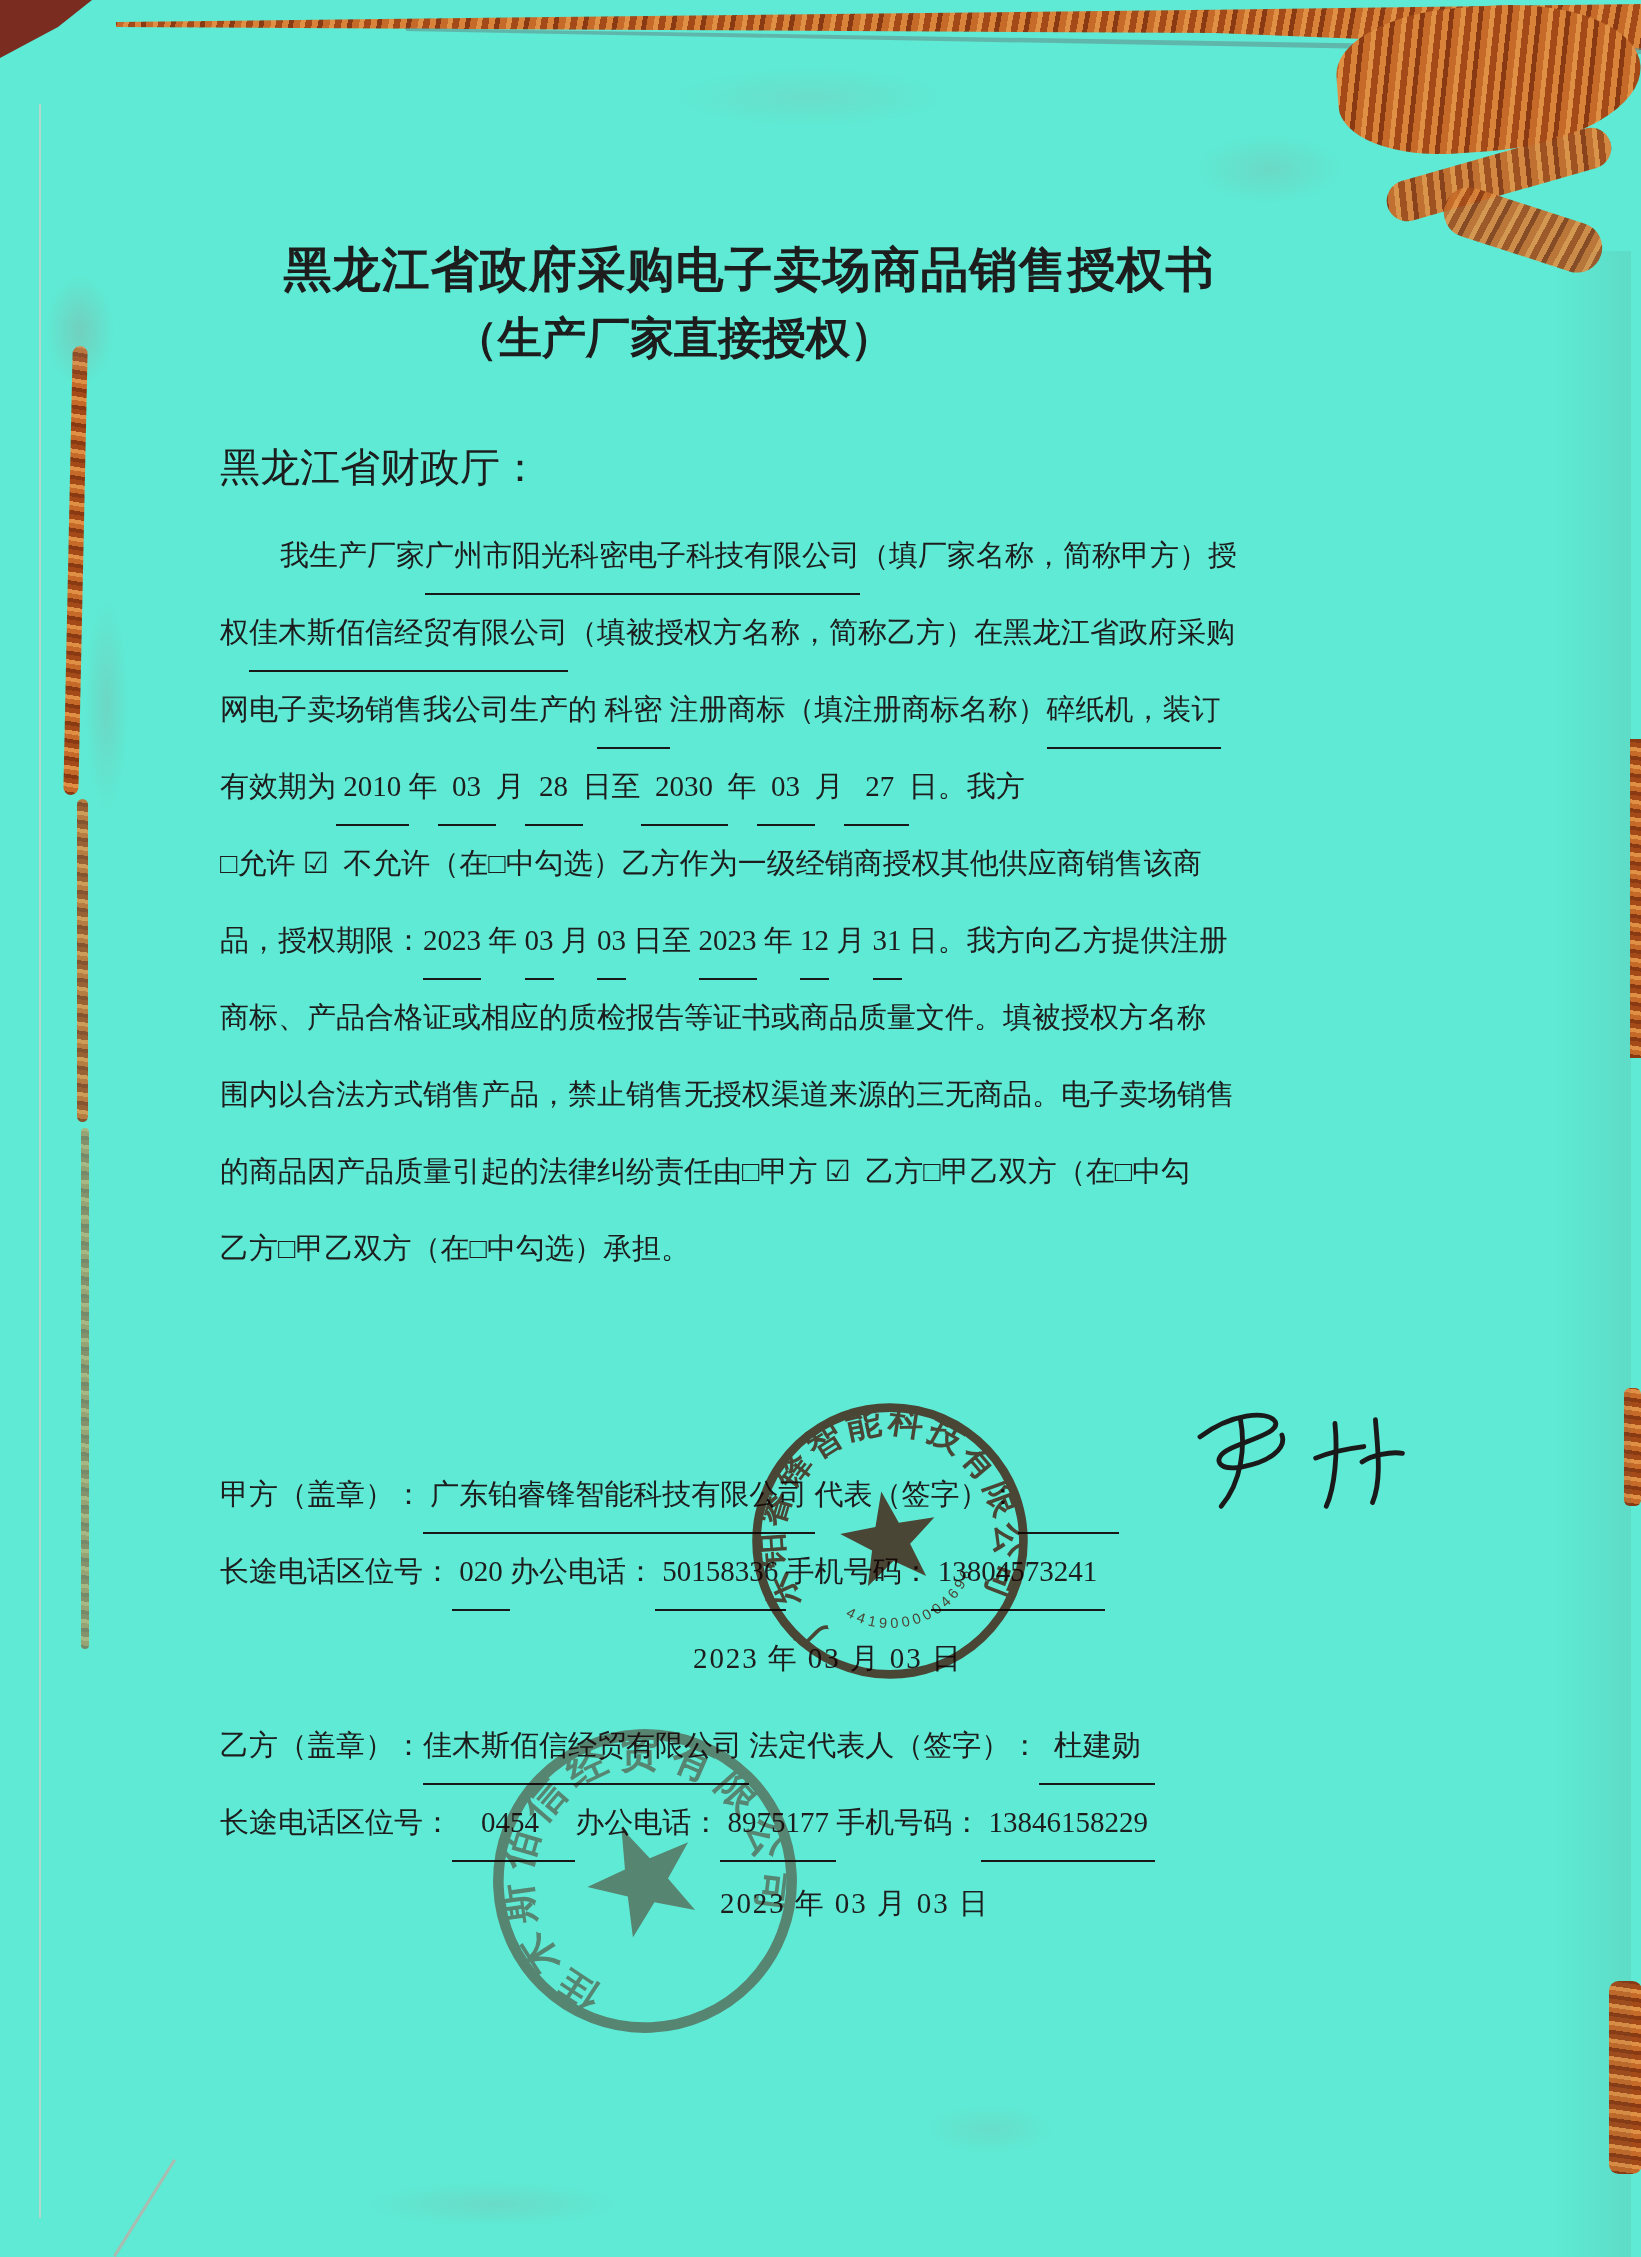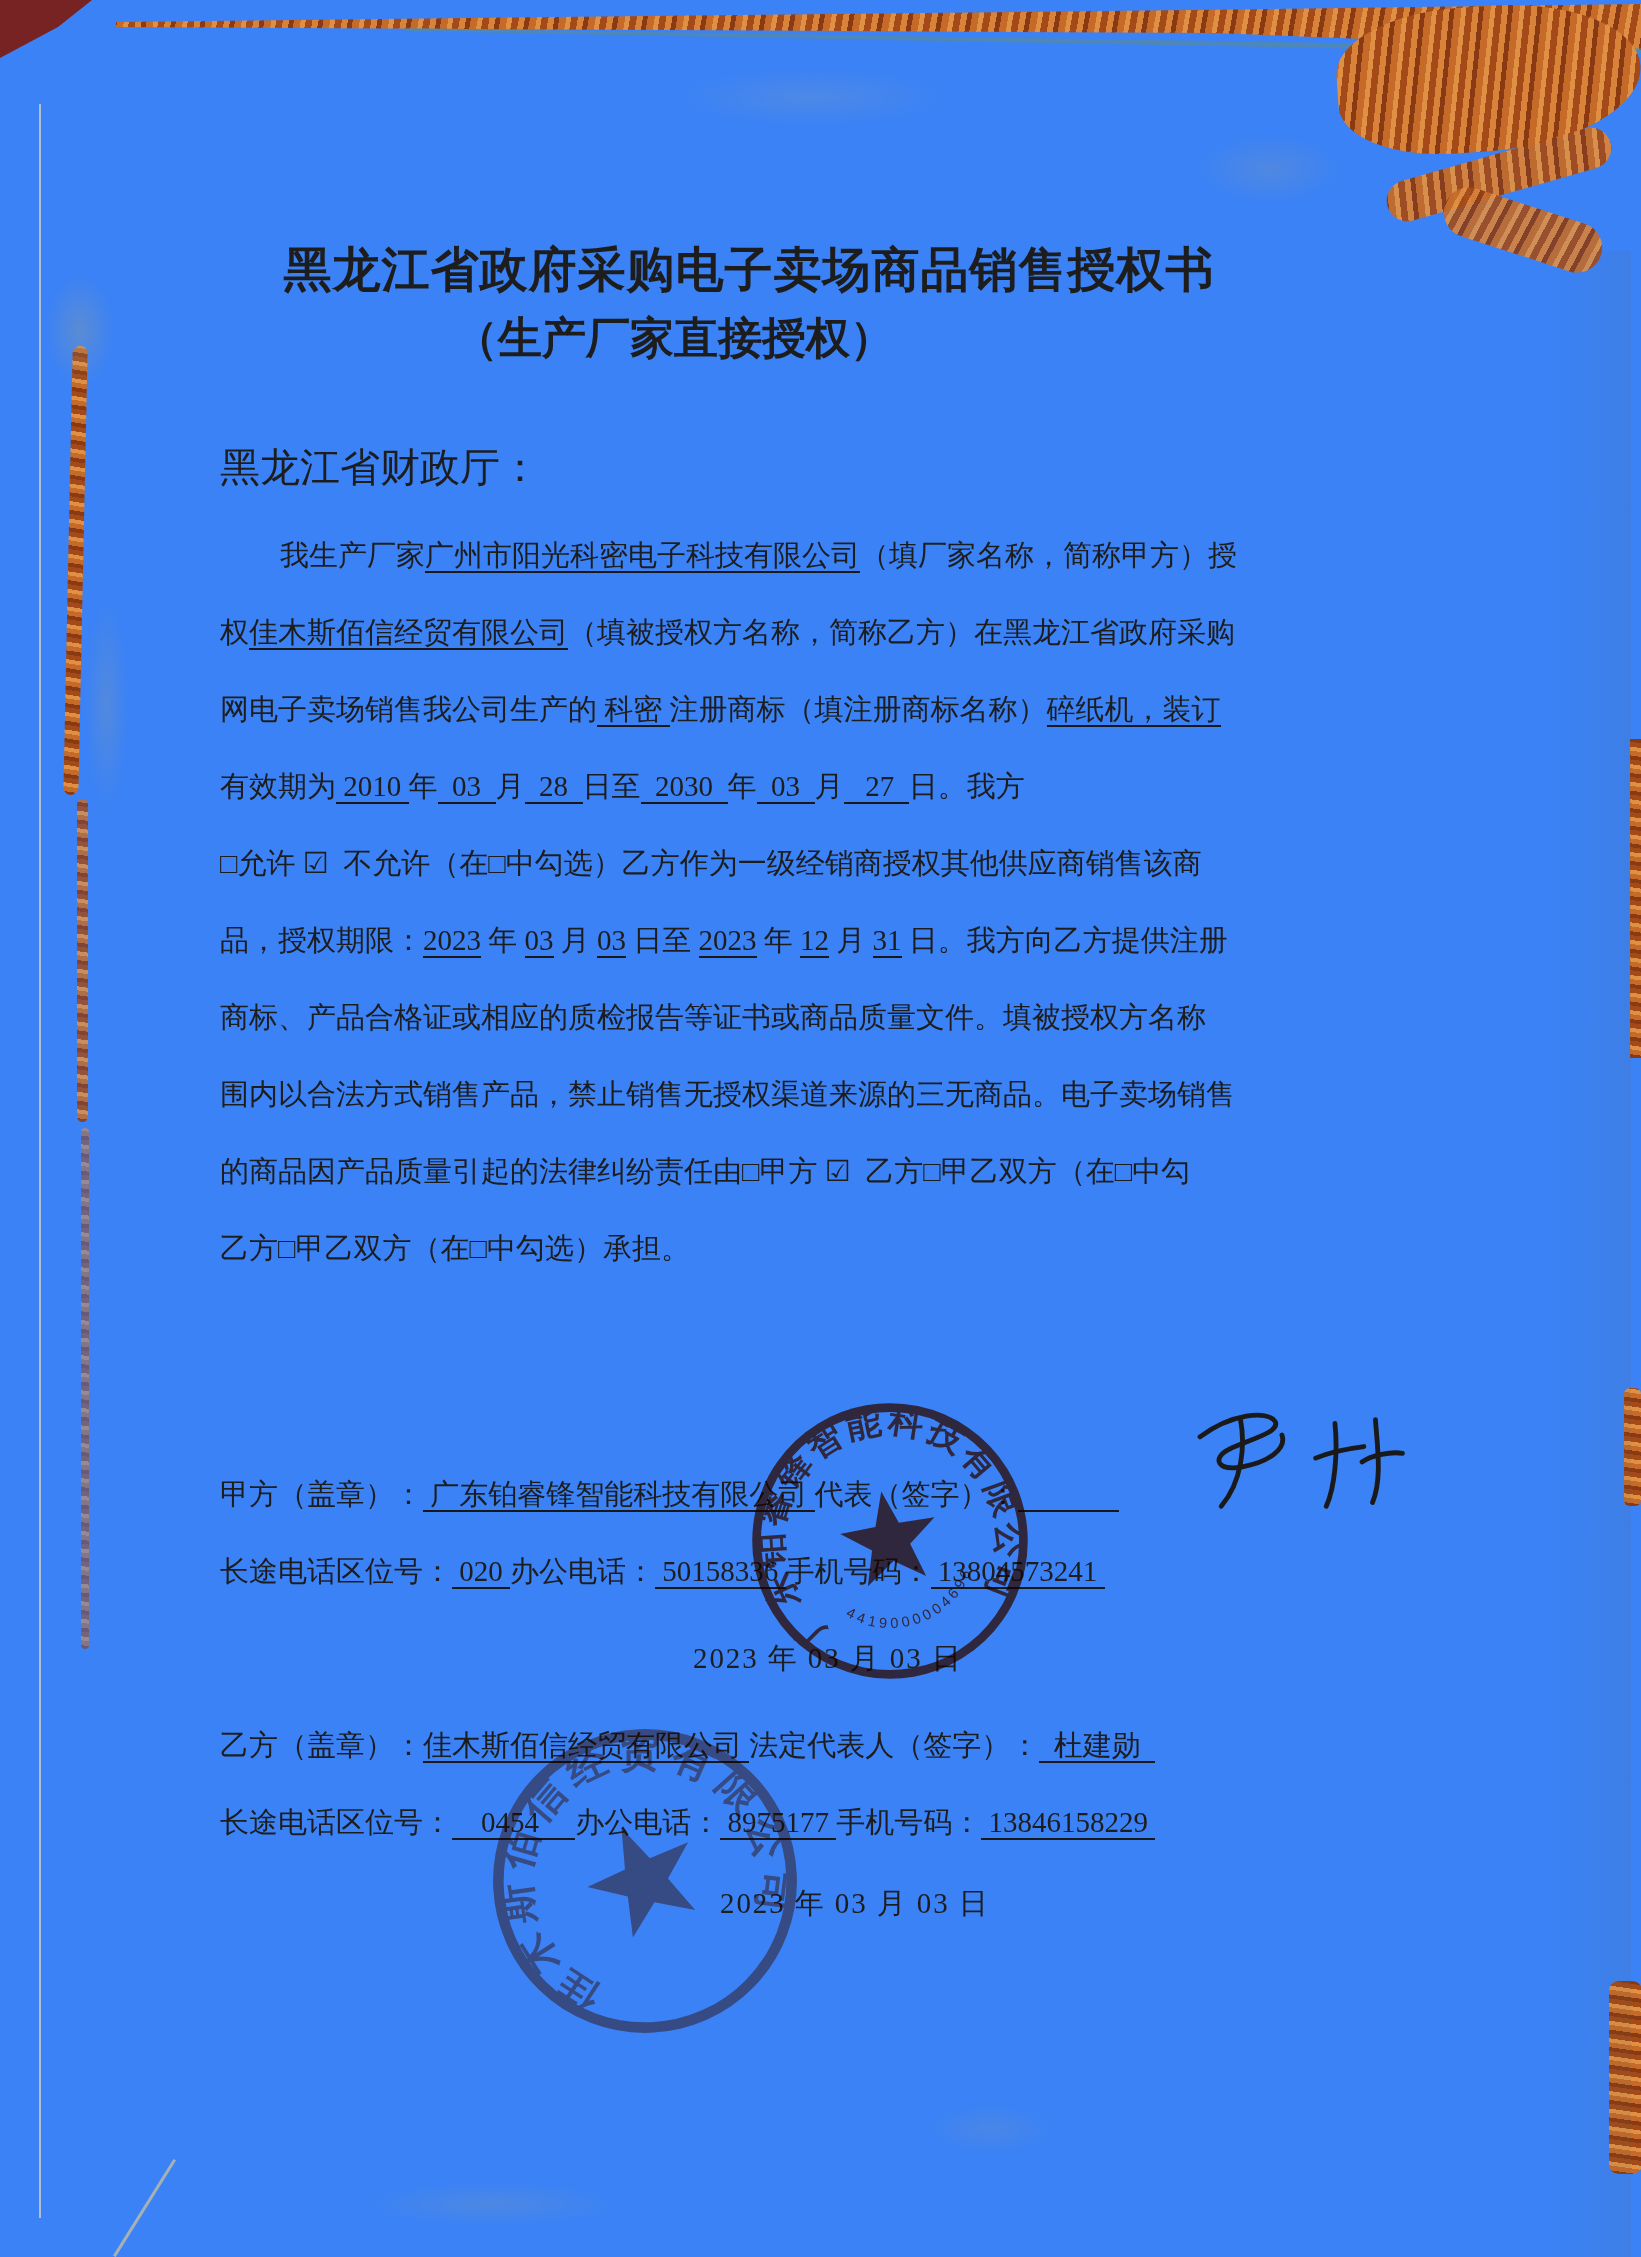"黑龙江省政府采购电子卖场商品销售授权书" .canvas { background: #3b82f6 -> #5eead4 }
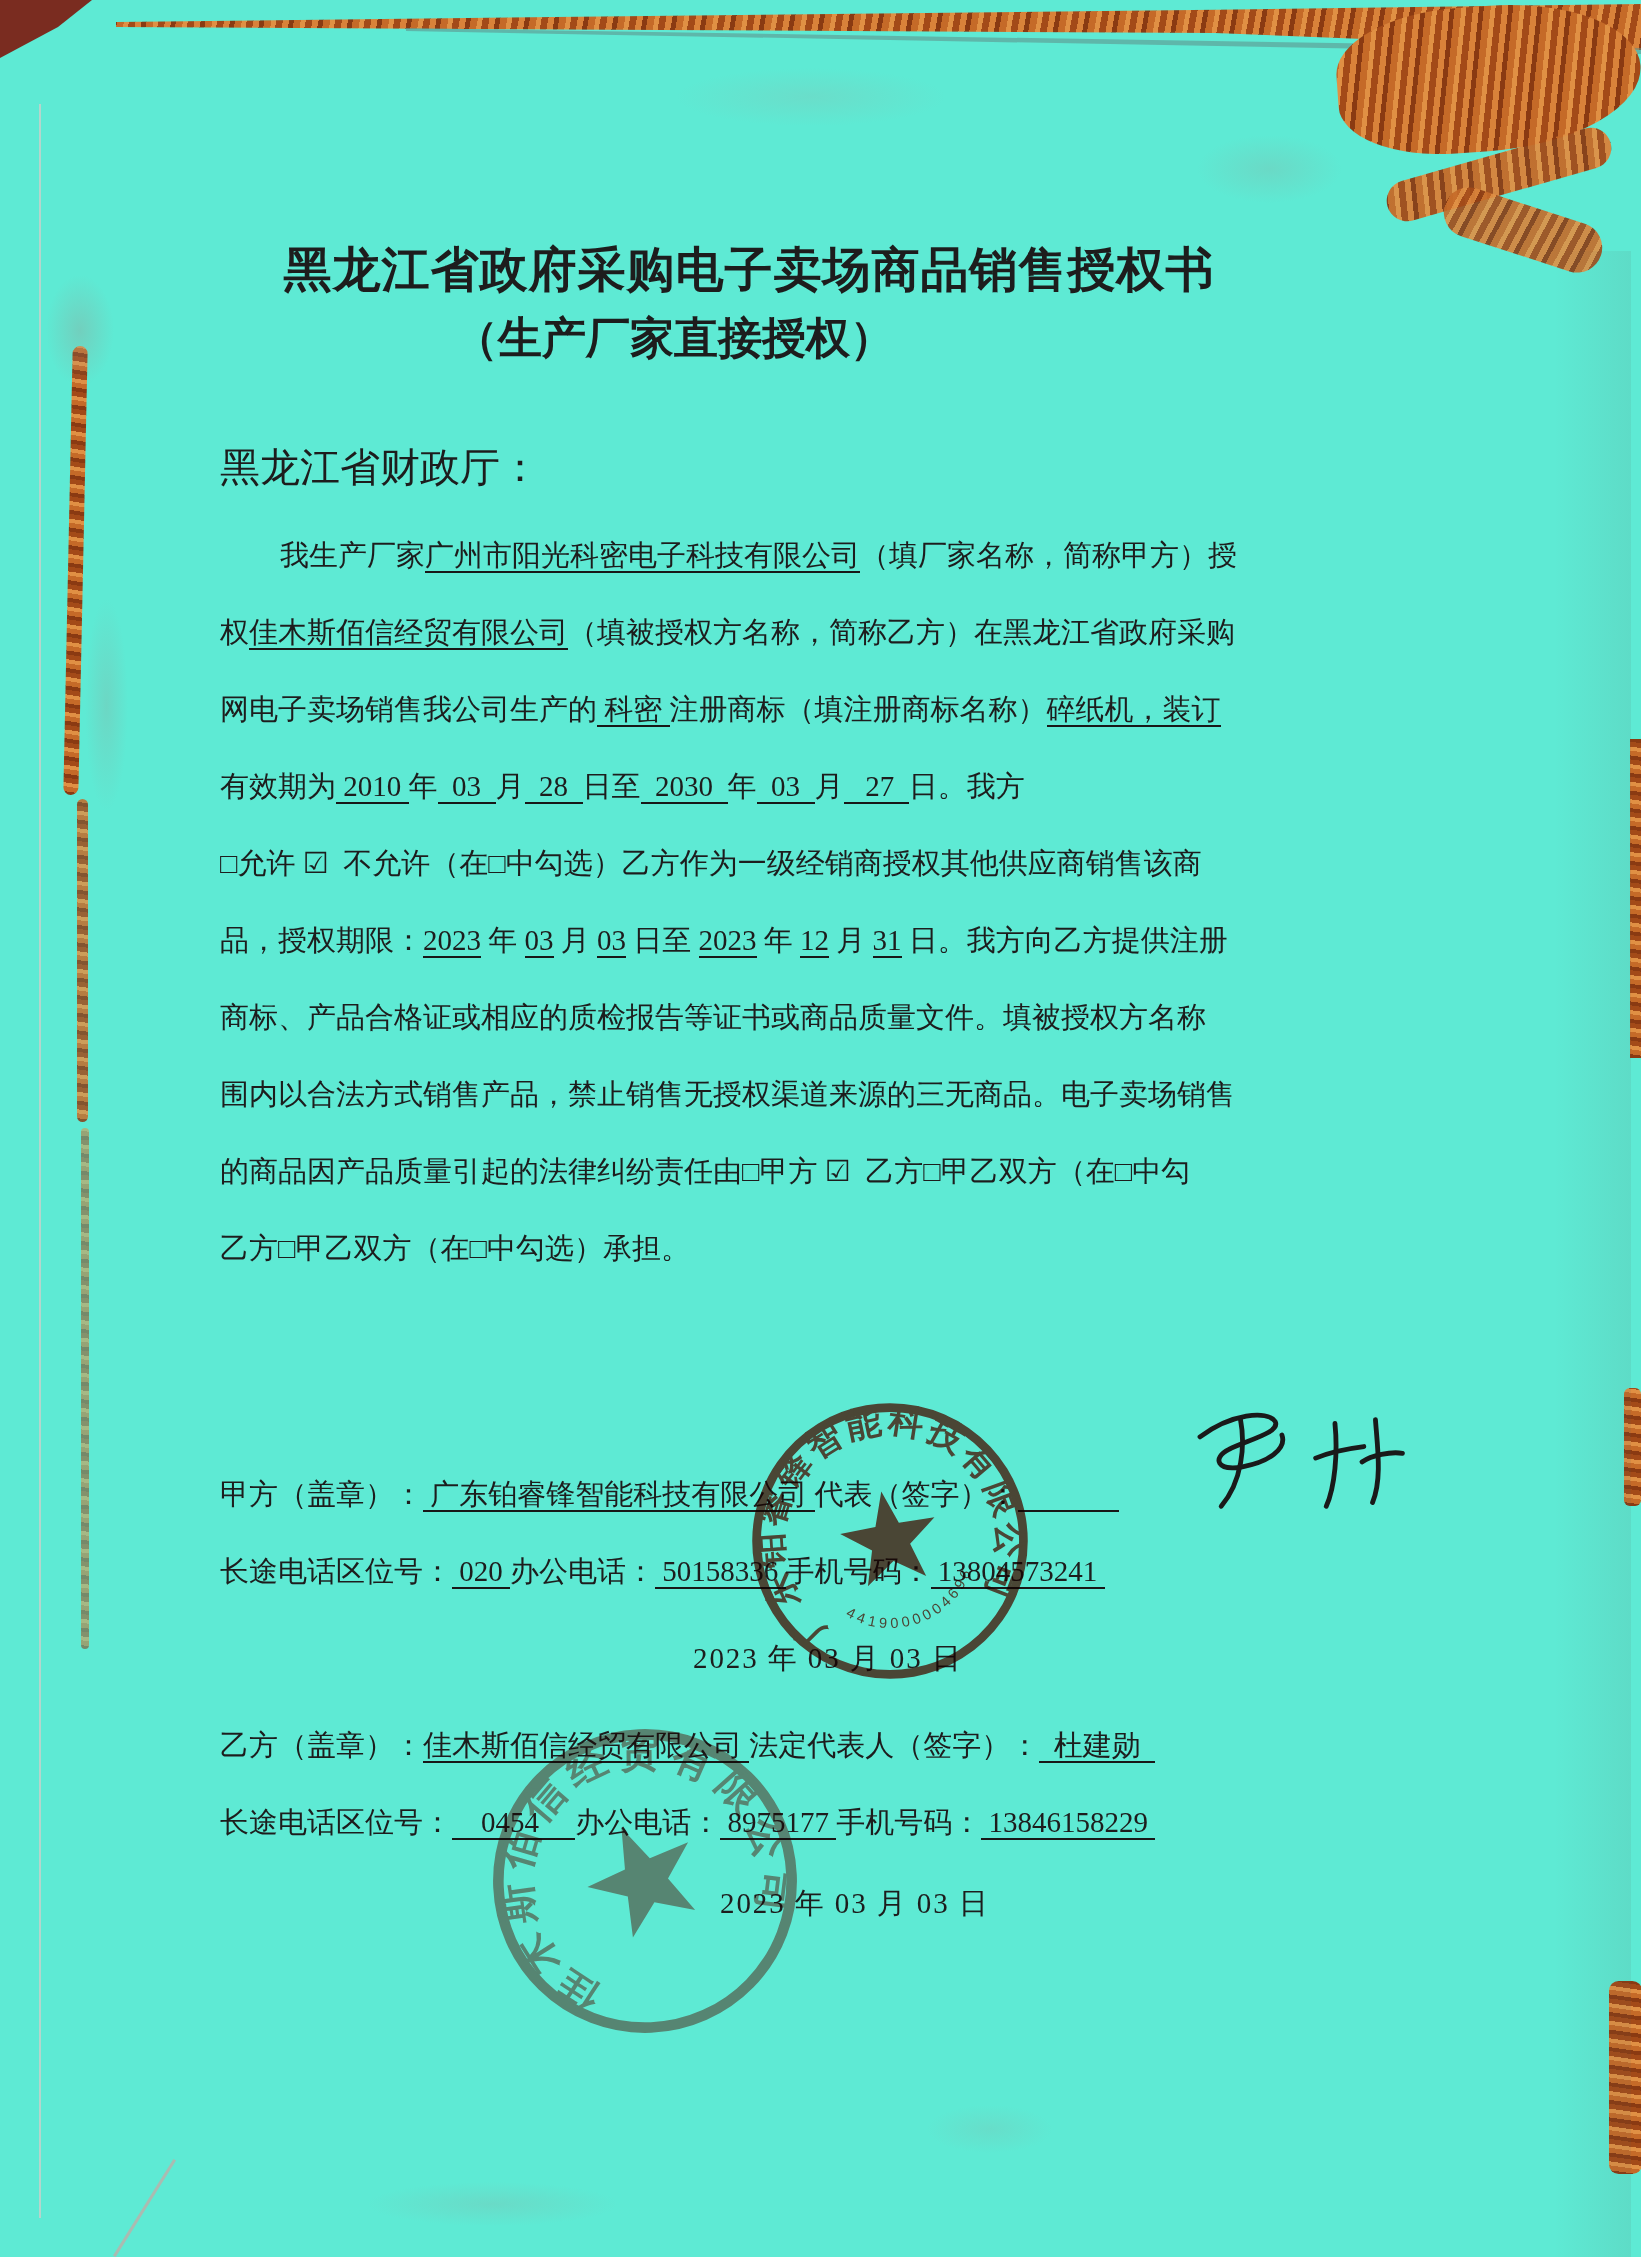"广州市阳光科密电子科技有限公司" .u { padding-bottom: 0 -> 22px }
